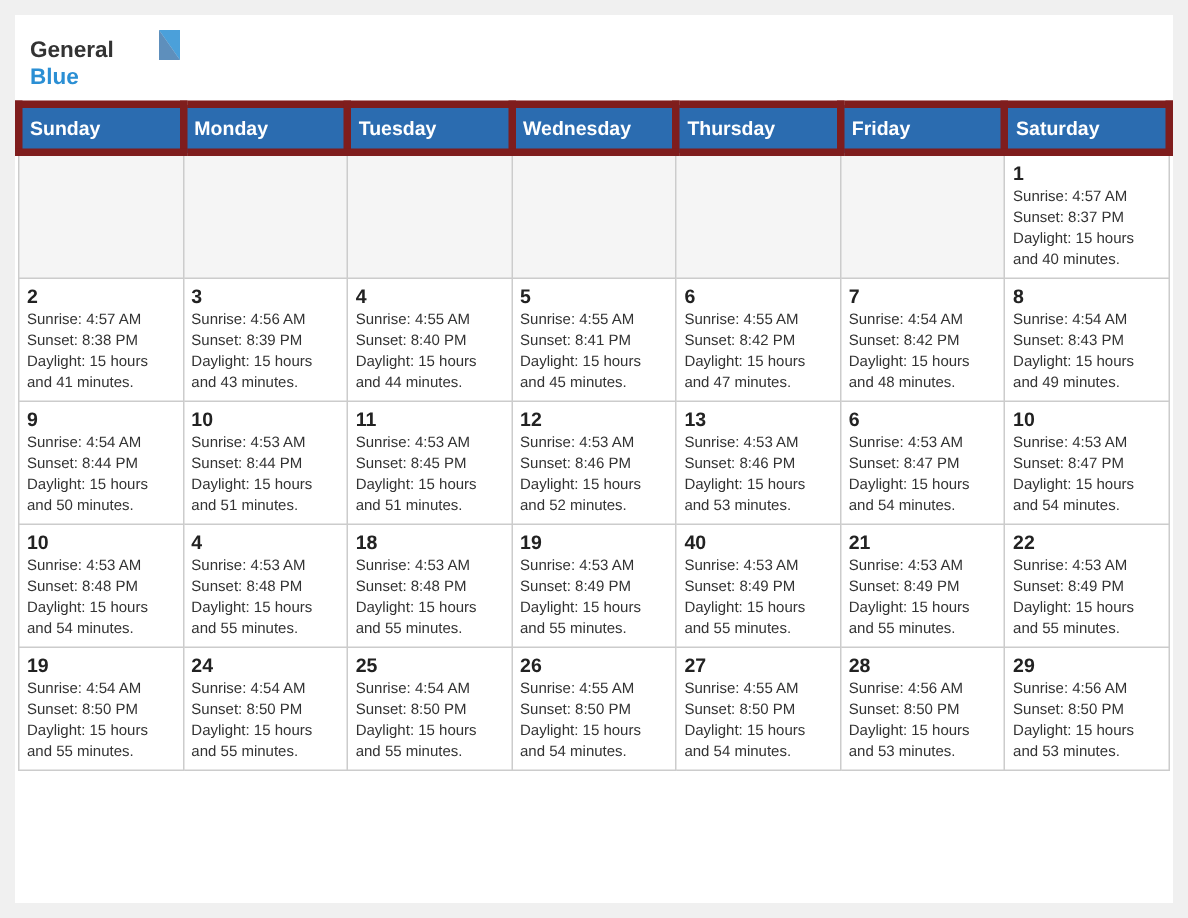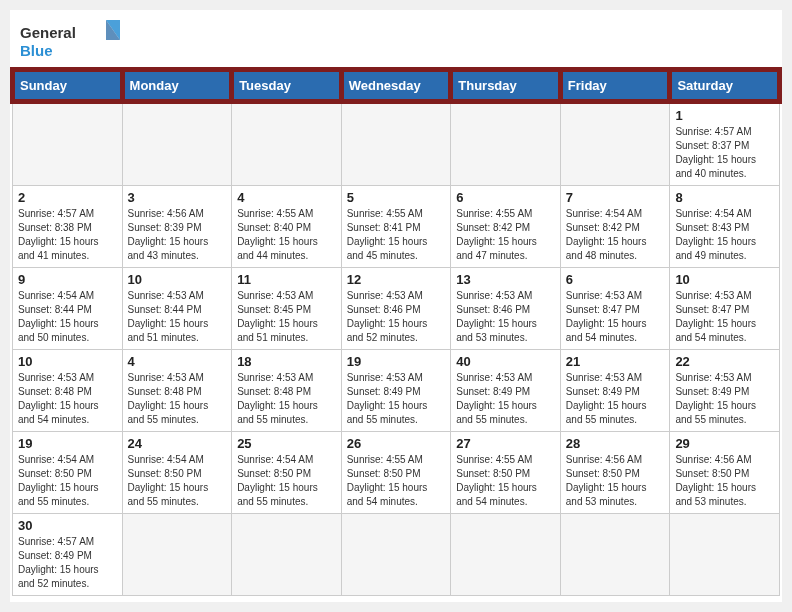"30" tr { html: <tr> <td> <span>30</span> <div>Sunrise: 4:57 AM Sunset: 8:49 PM Daylight: 15 hours and 52 minutes.</div> </td> <td></td> <td></td> <td></td> <td></td> <td></td> <td></td> </tr> -> none }
